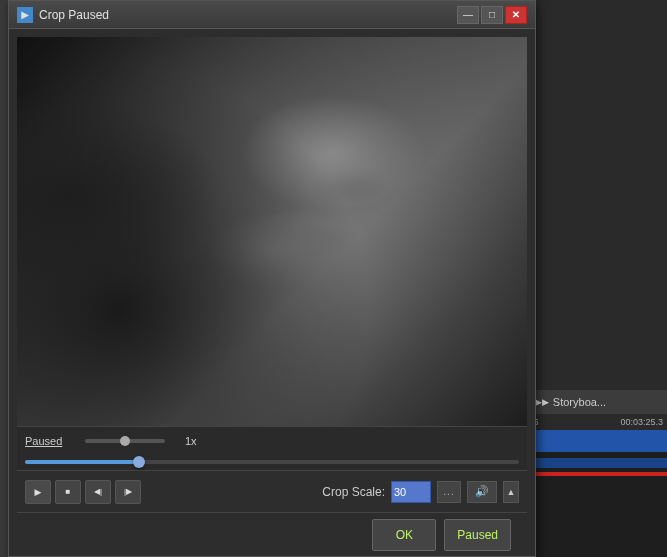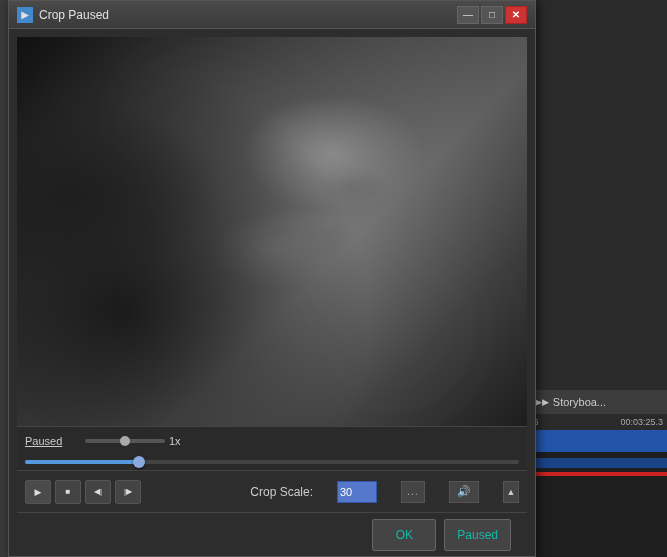"1x" .speed-slider-area { gap: 4px -> 20px }
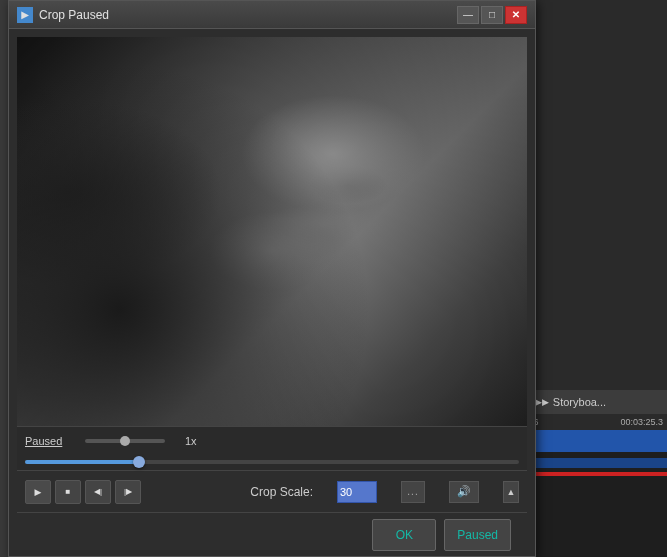"Crop Scale:" .crop-scale-section { gap: 24px -> 6px }
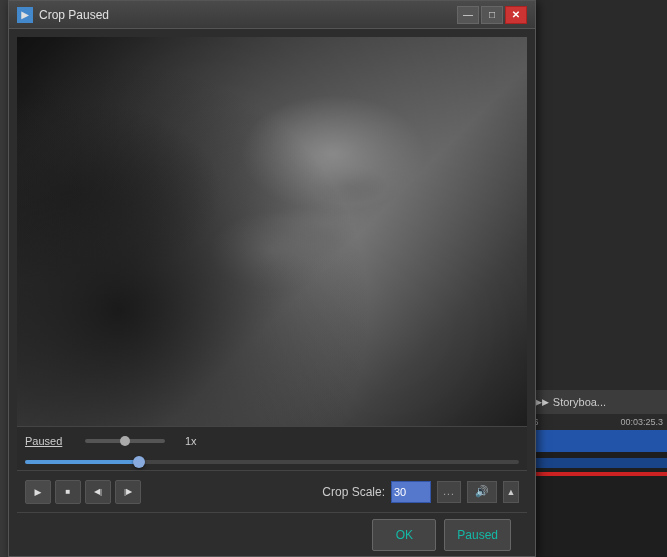"OK" .action-btn { color: #14b8a6 -> #bef264 }
